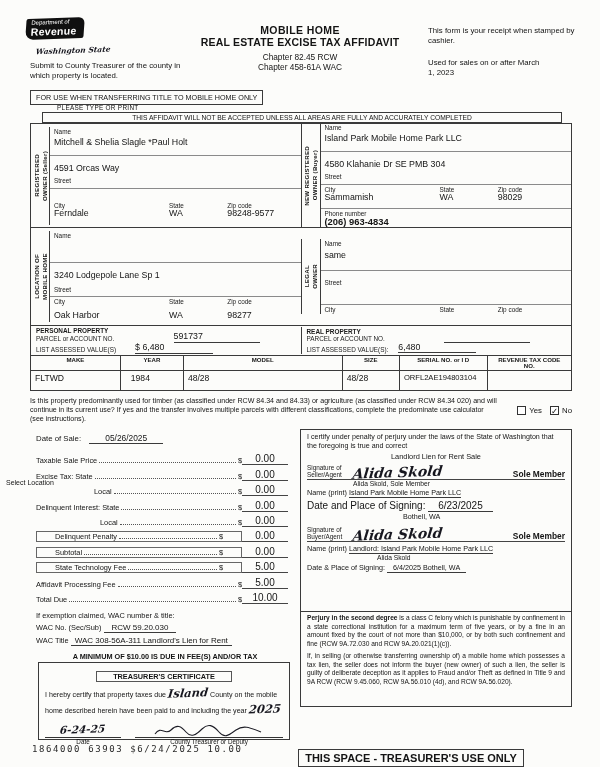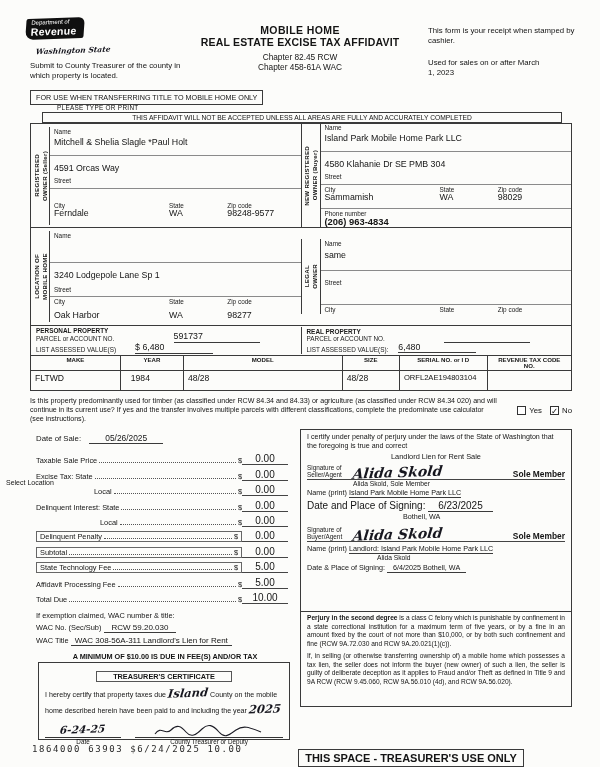"Delinquent Penalty" .fee-left.boxed { padding: 0 3px -> 0 18px }
